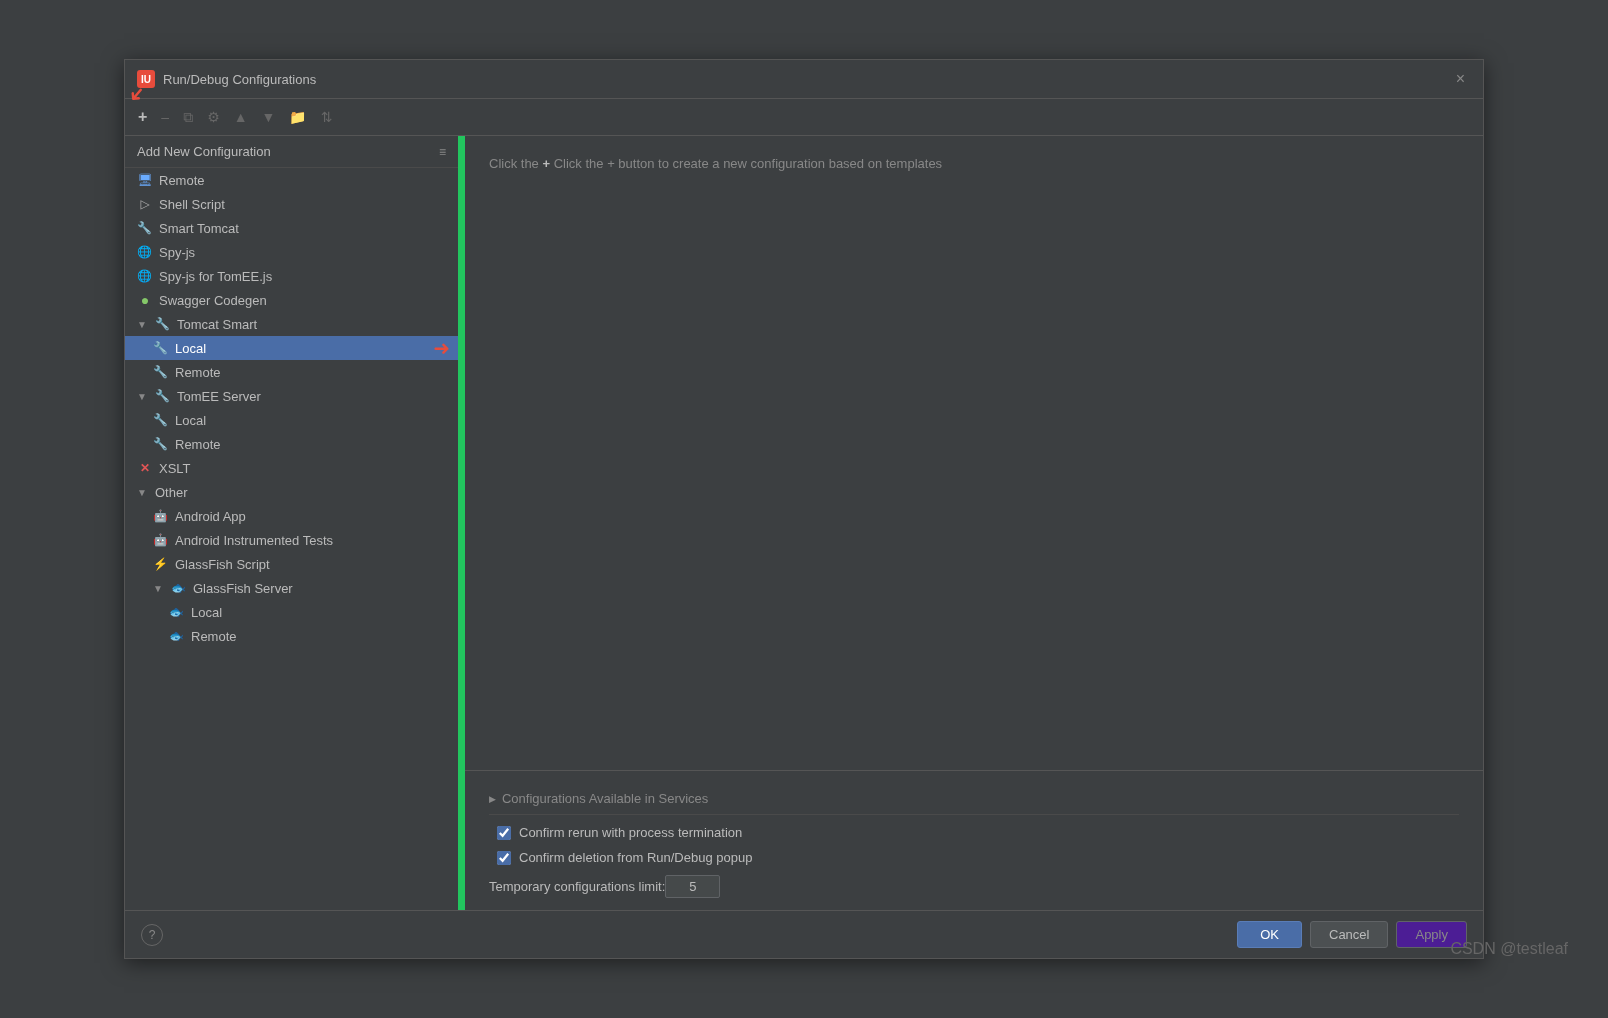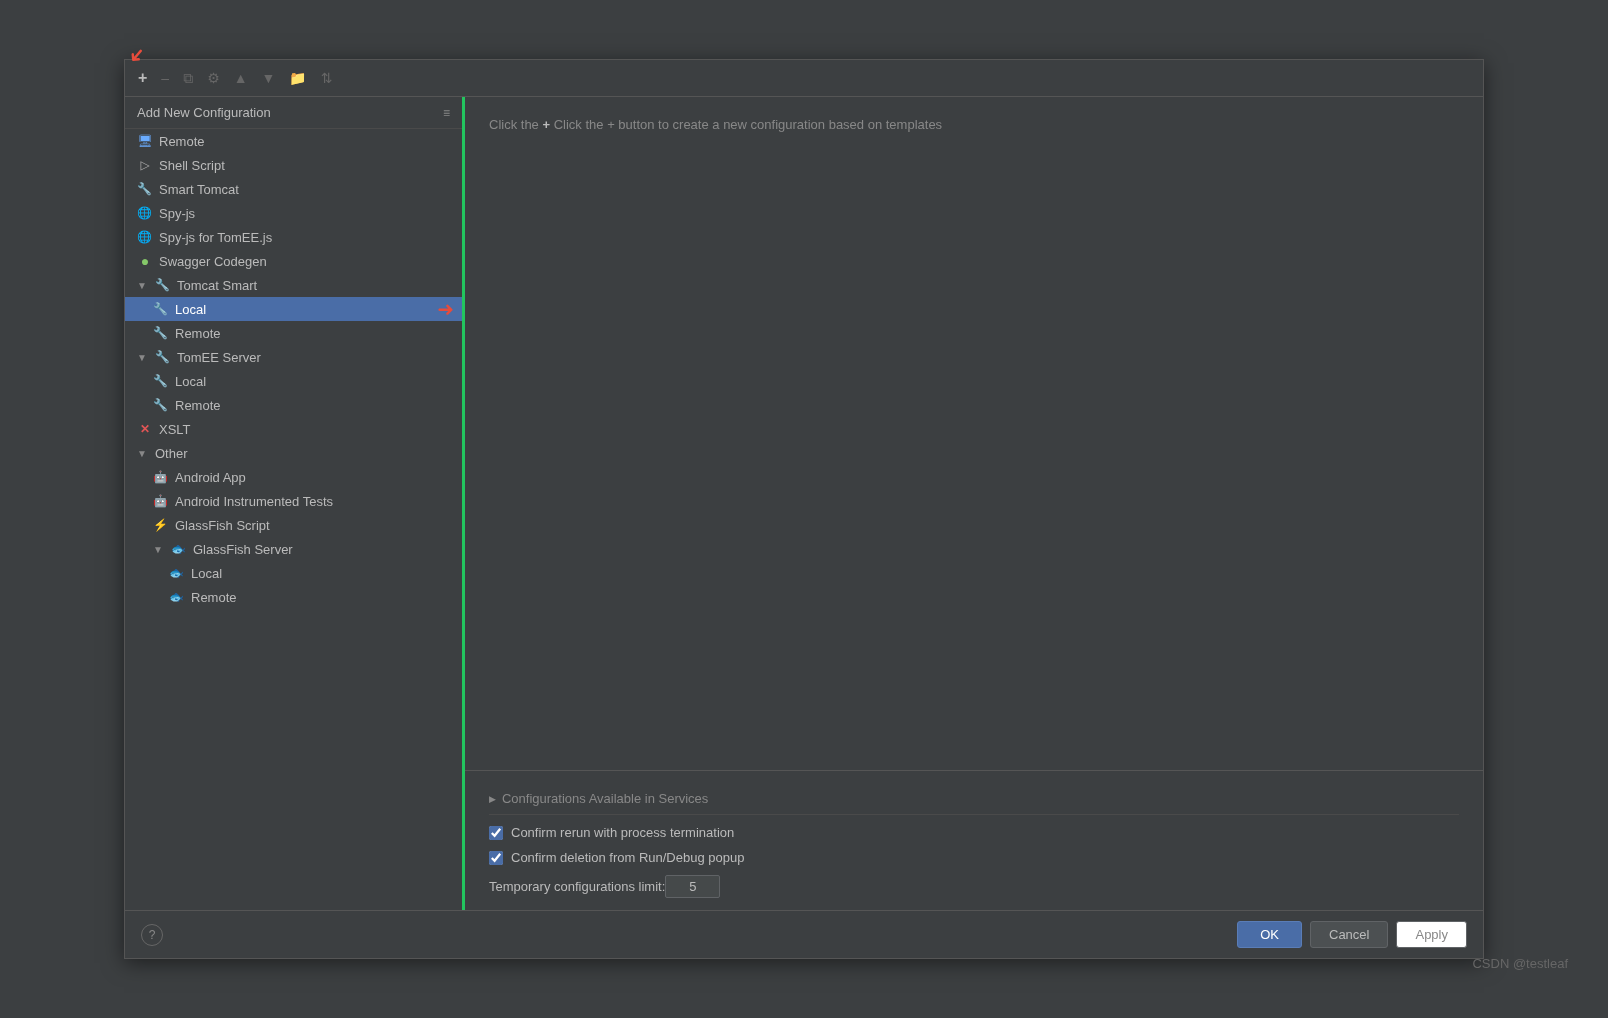"IU" div.title-bar { html: none -> <div> <div> <div>IU</div> <span>Run/Debug Configurations</span> </div> <button>×</button> </div> }
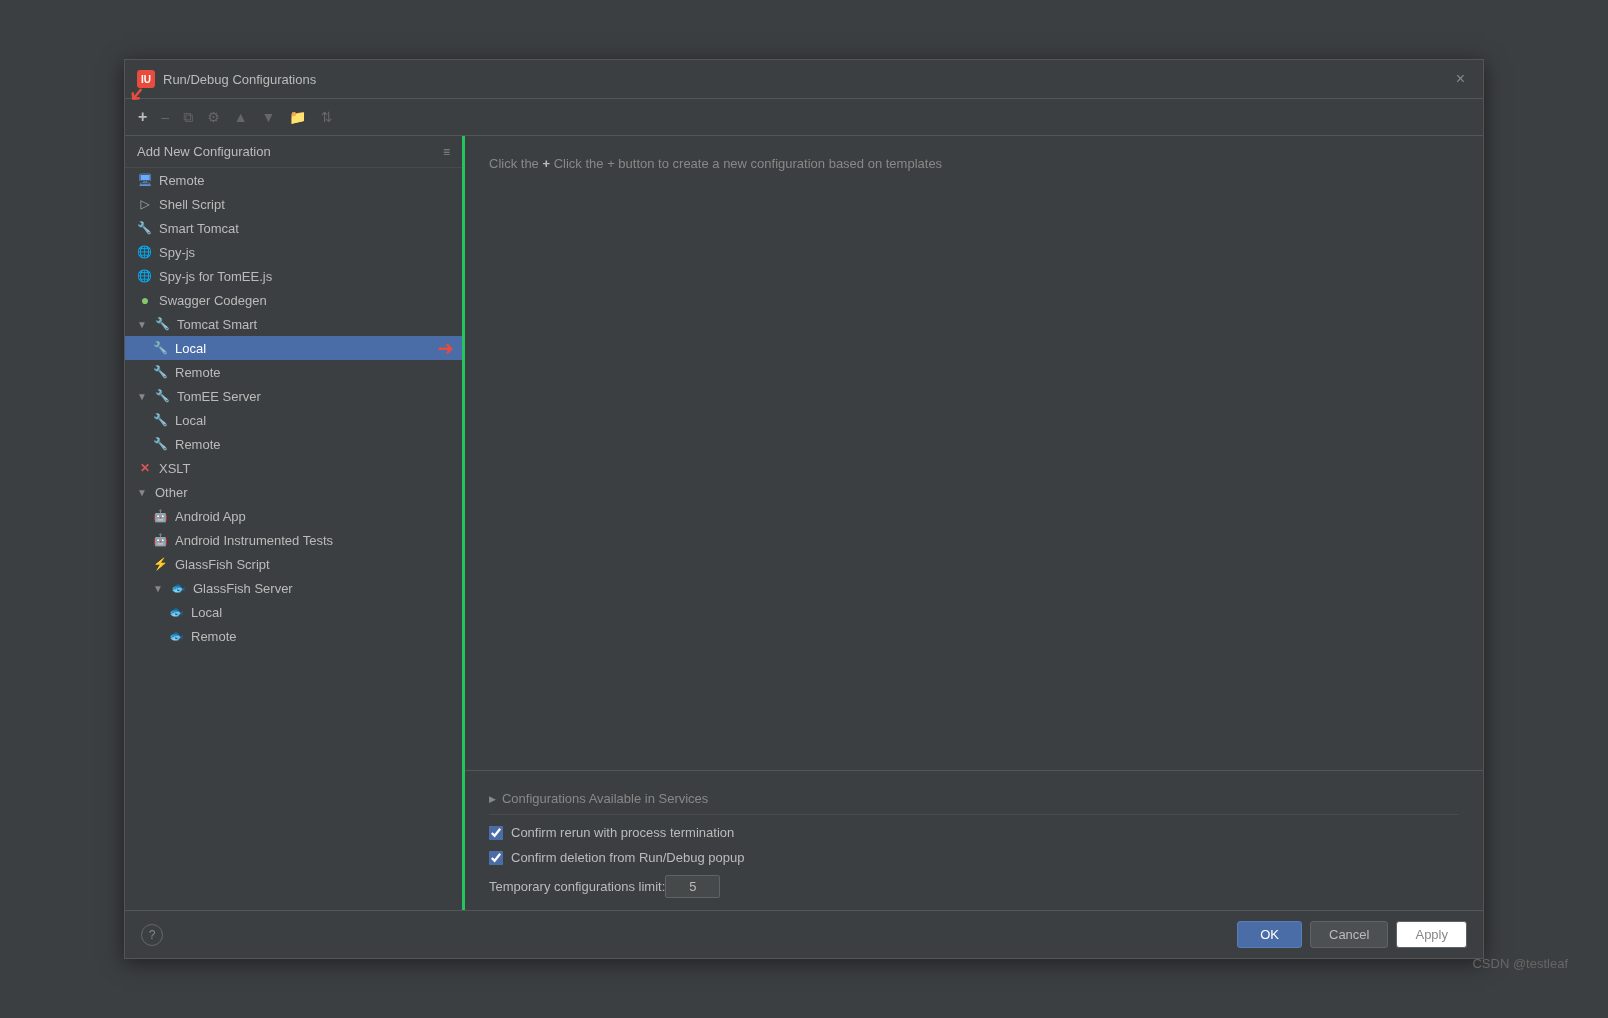"Add New Configuration" .left-panel { border-right: 3px solid #22c55e -> 7px solid #22c55e }
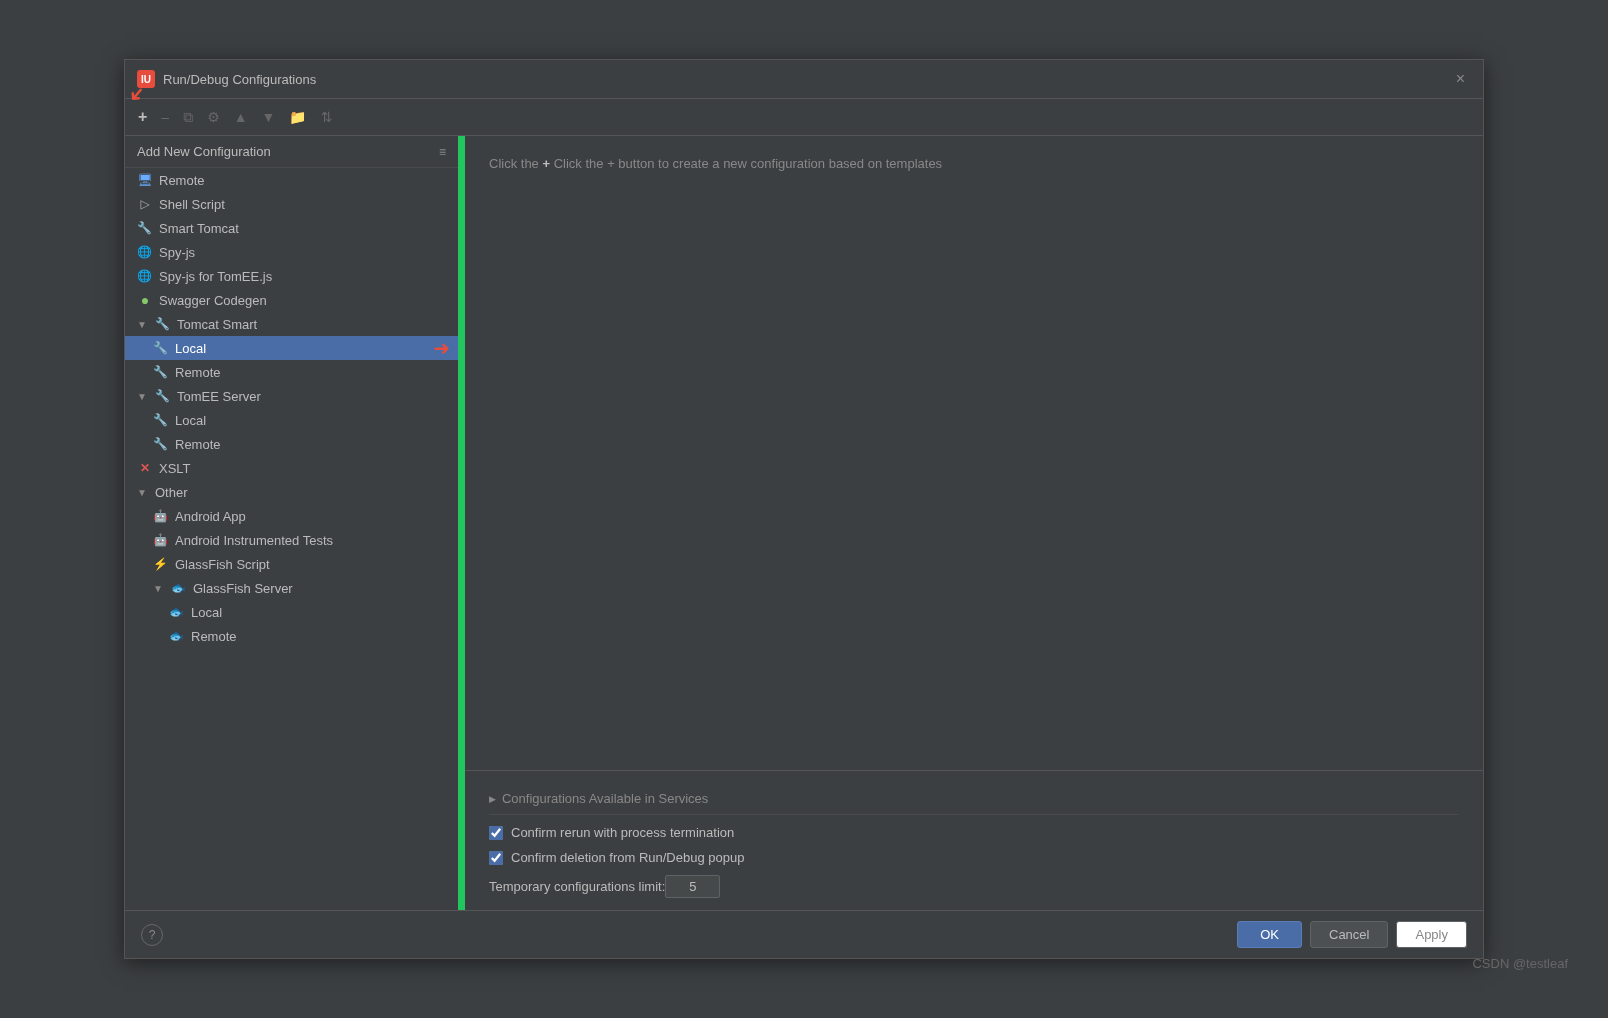"Confirm rerun with process termination" .checkbox-row { margin: 10px 0 6px 0 -> 10px 0 6px 8px }
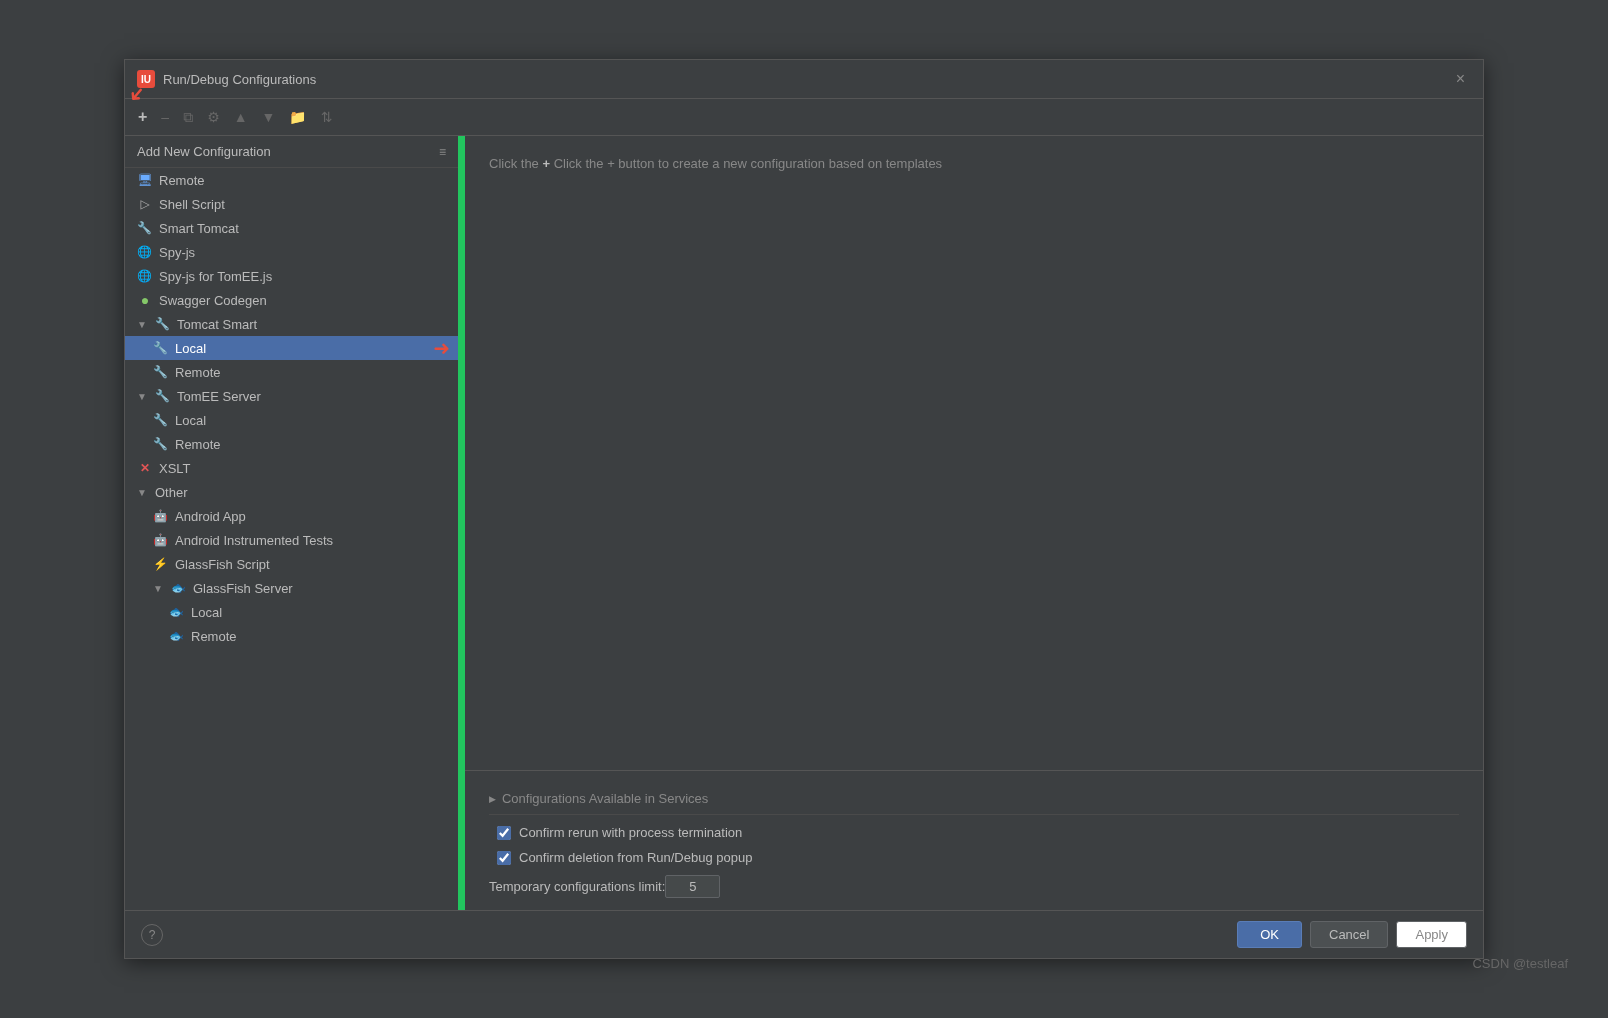"Apply" .btn-apply { background: #ffffff -> #4c1d95 }
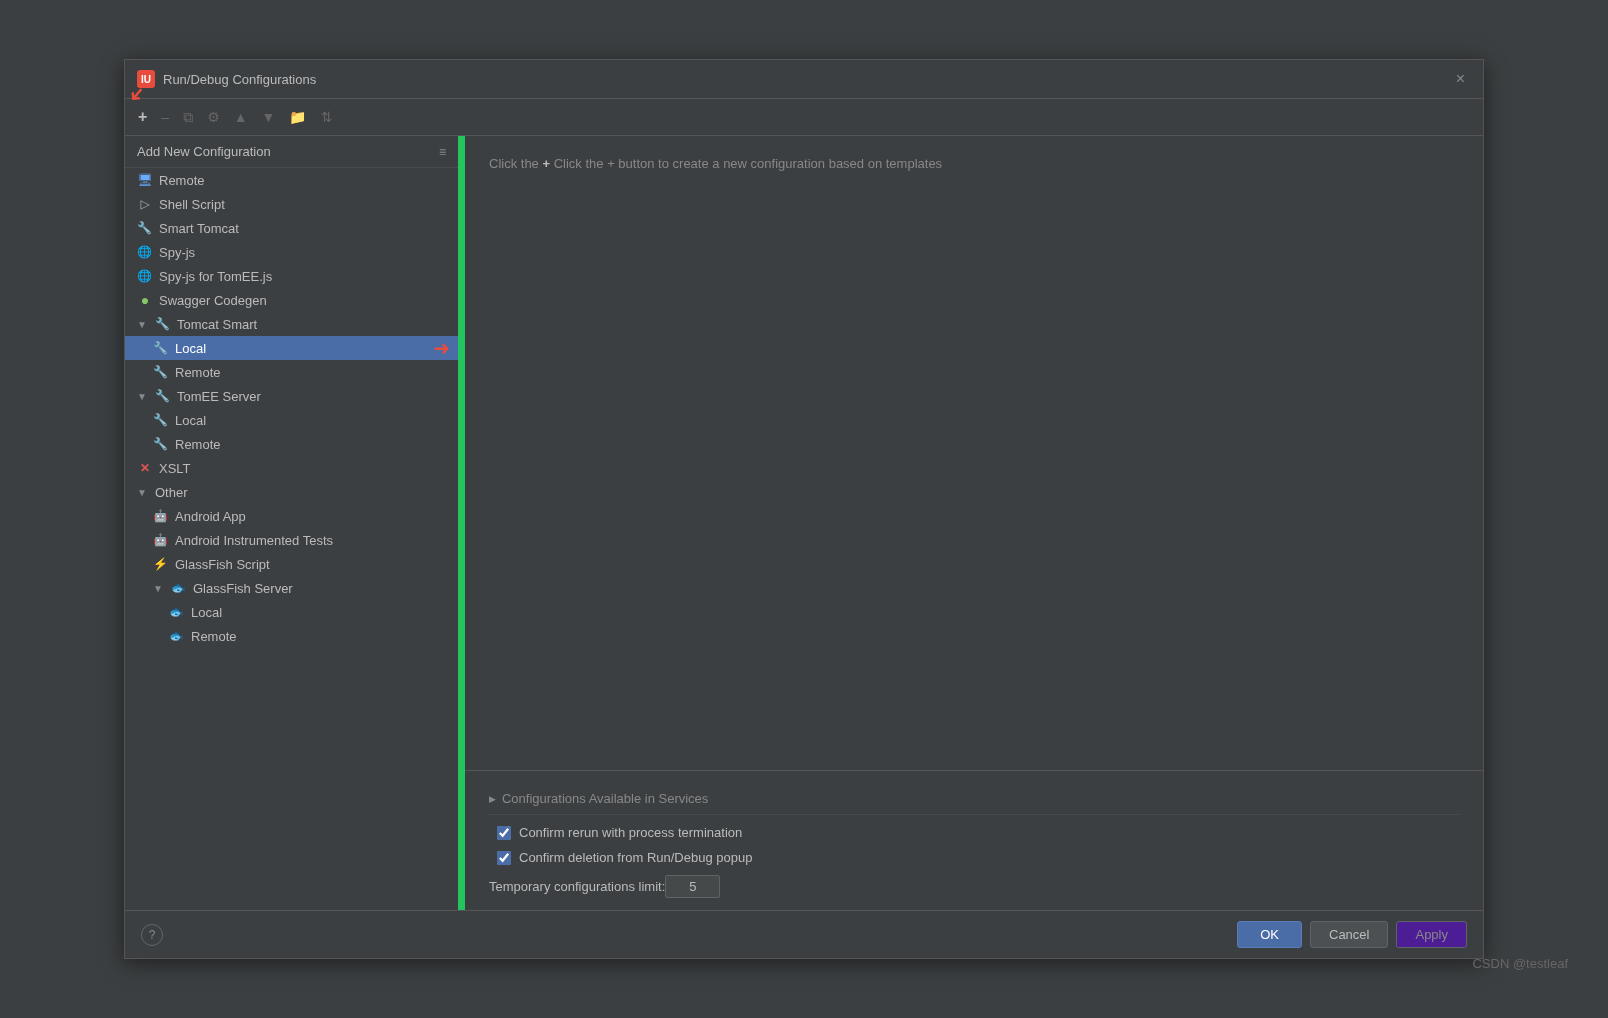"CSDN @testleaf" .watermark { bottom: 47px -> 60px; font-size: 13px -> 16px }
